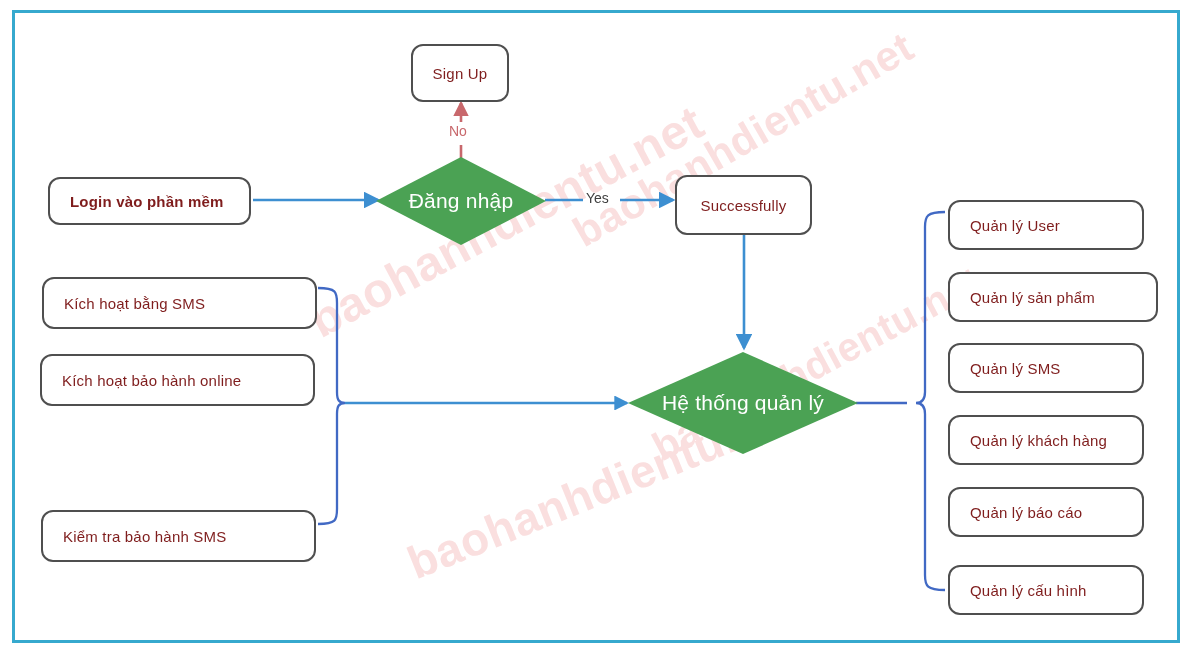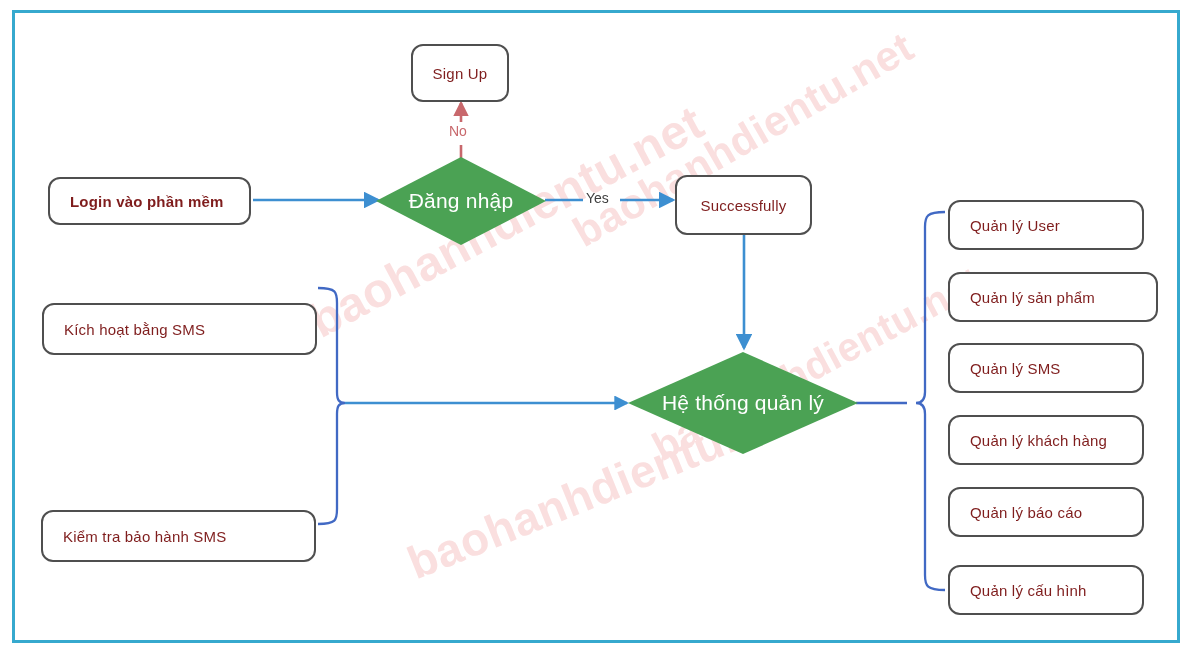"Kích hoạt bằng SMS" div.node { margin-top: 26px -> none }
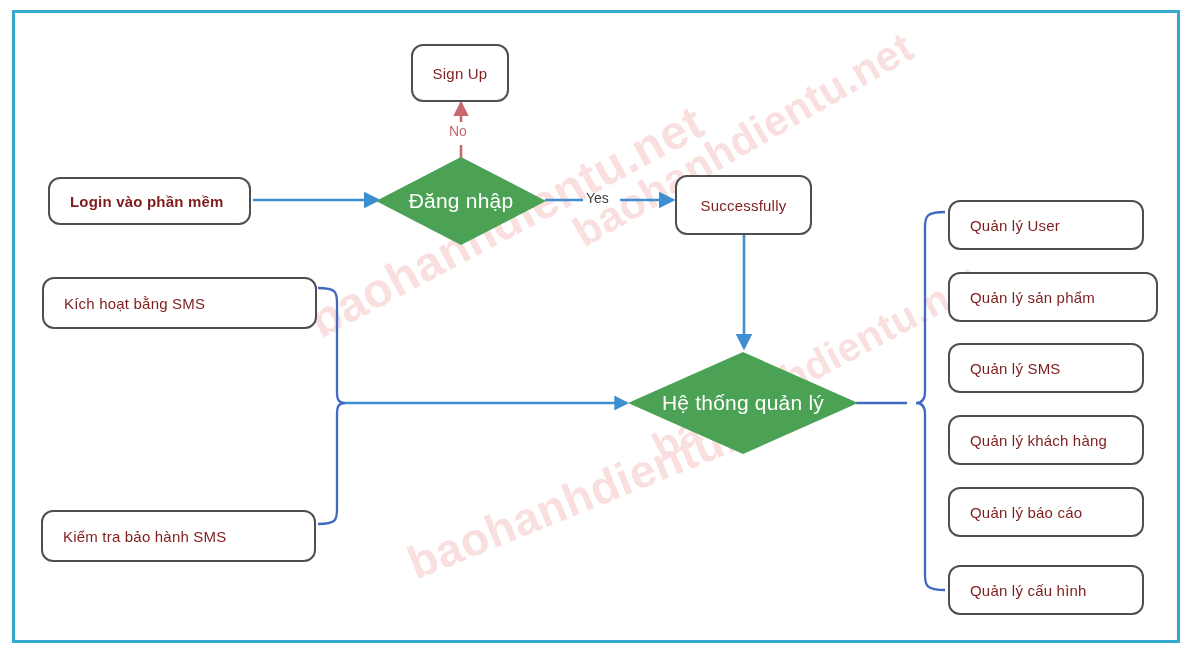"Kích hoạt bảo hành online" div.node { html: none -> <div> <span>Kích hoạt bảo hành online</span> </div> }
